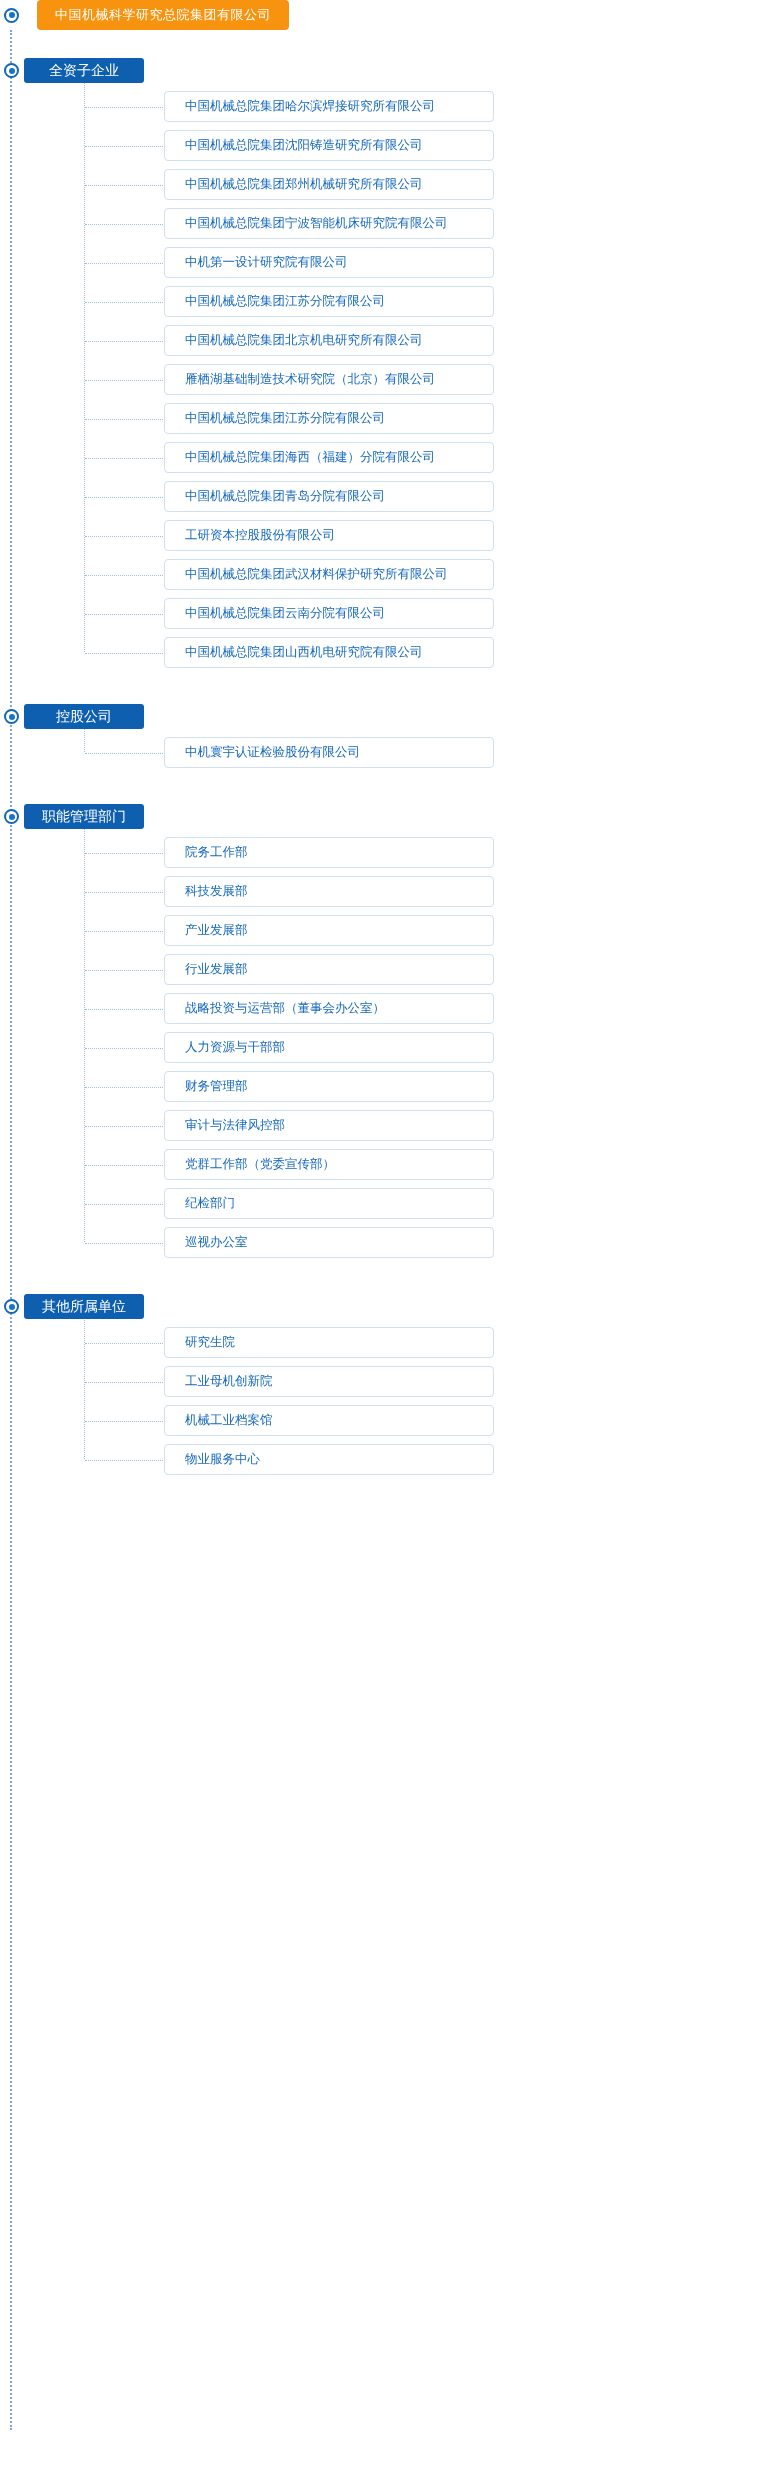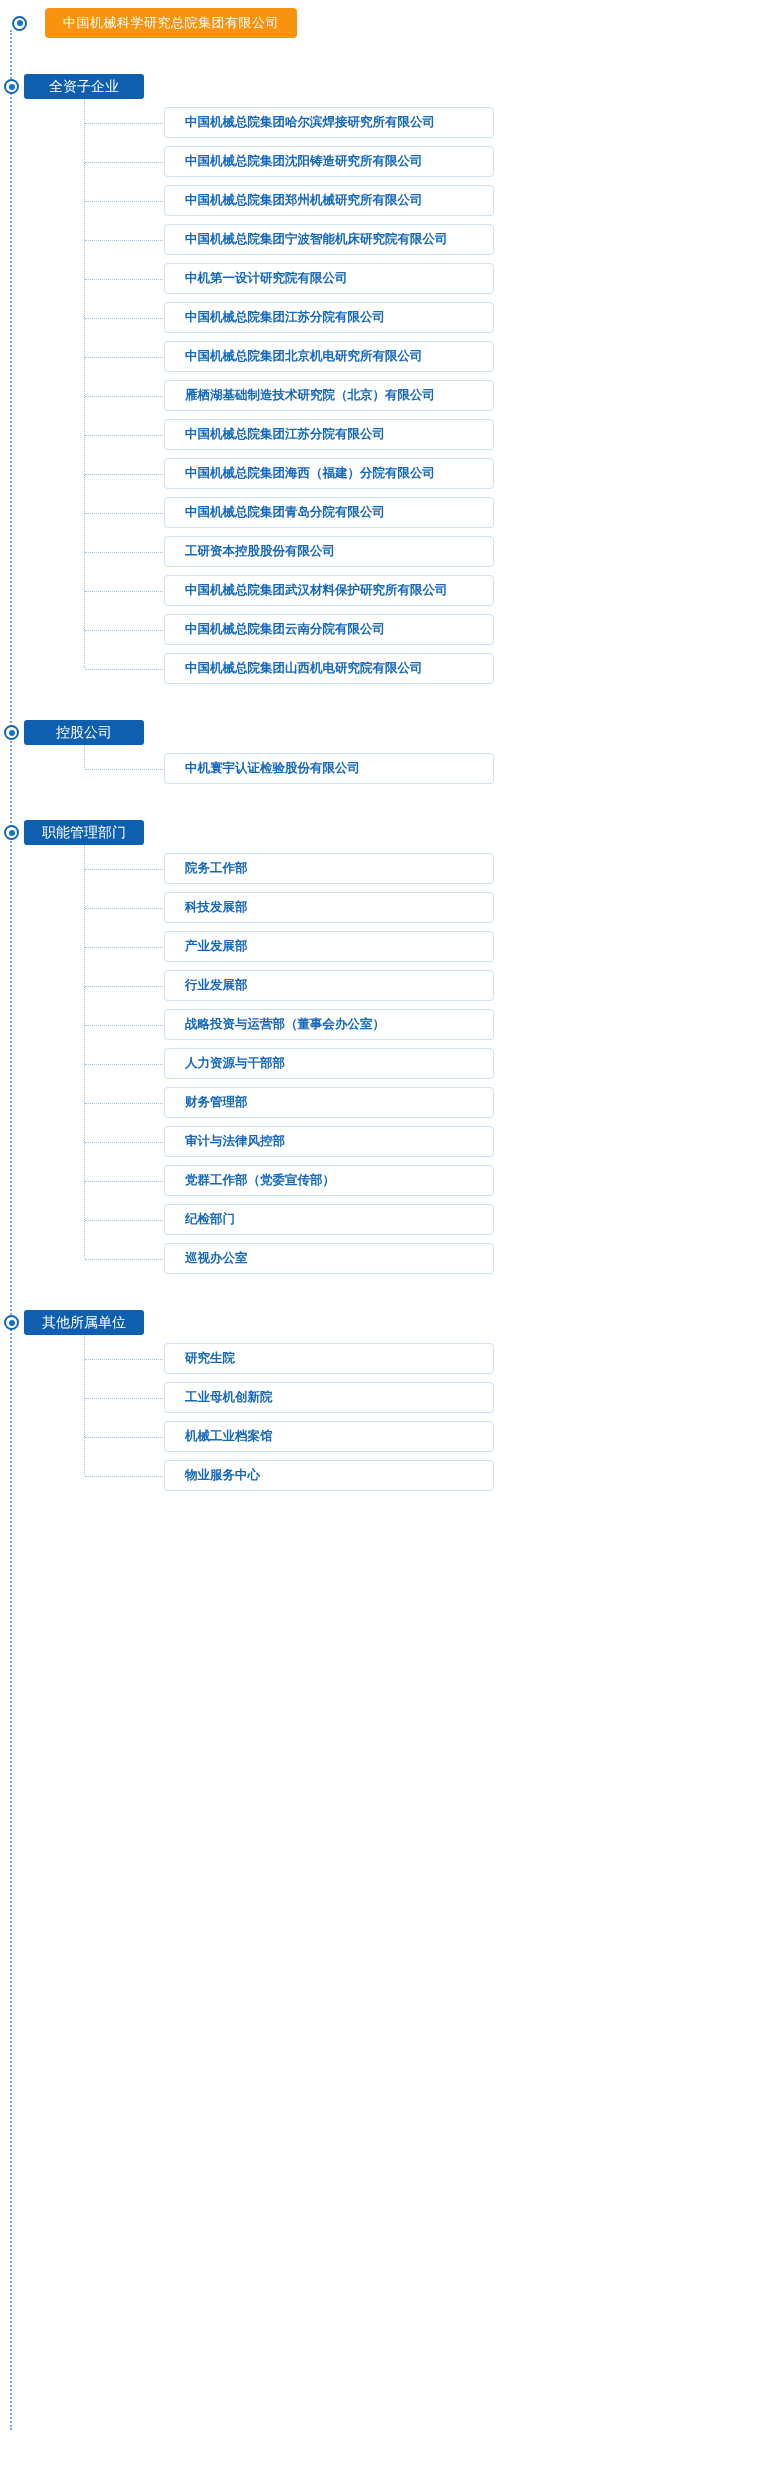"中国机械科学研究总院集团有限公司" .root-row { margin: 8px -> 0 }
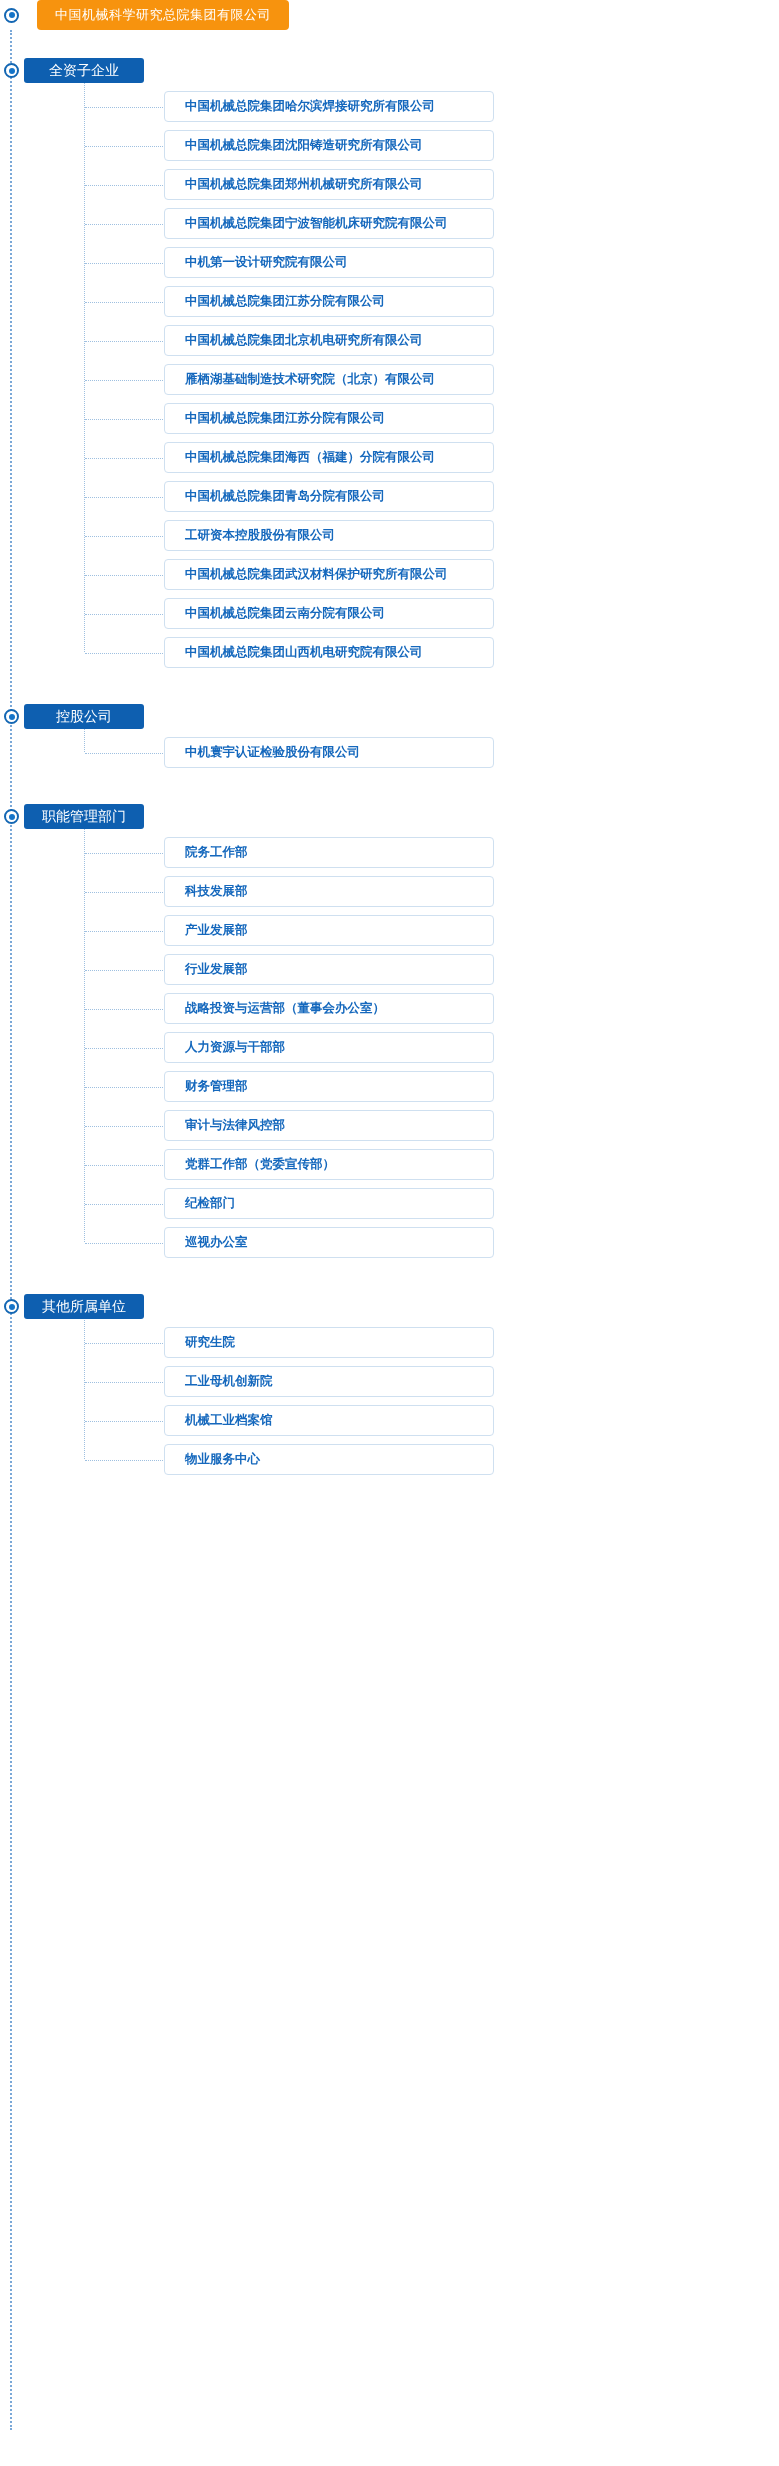"中国机械总院集团哈尔滨焊接研究所有限公司" .leaf-group { font-weight: bold -> none }
